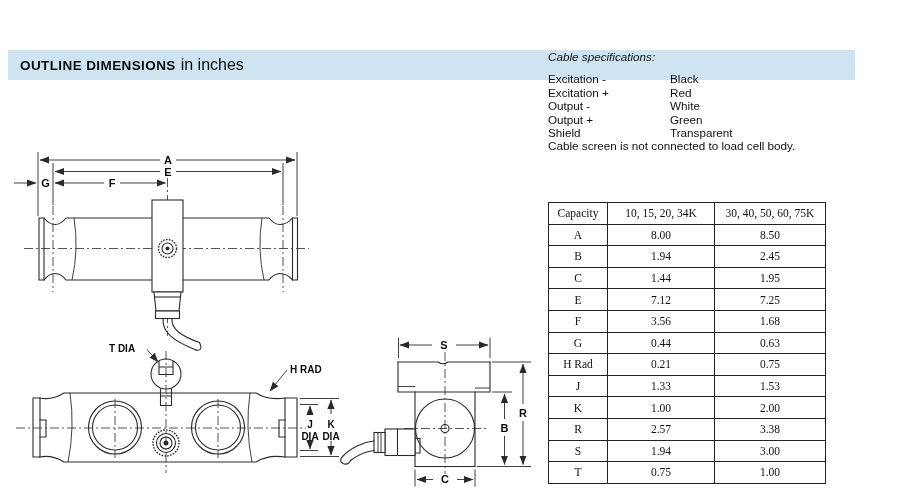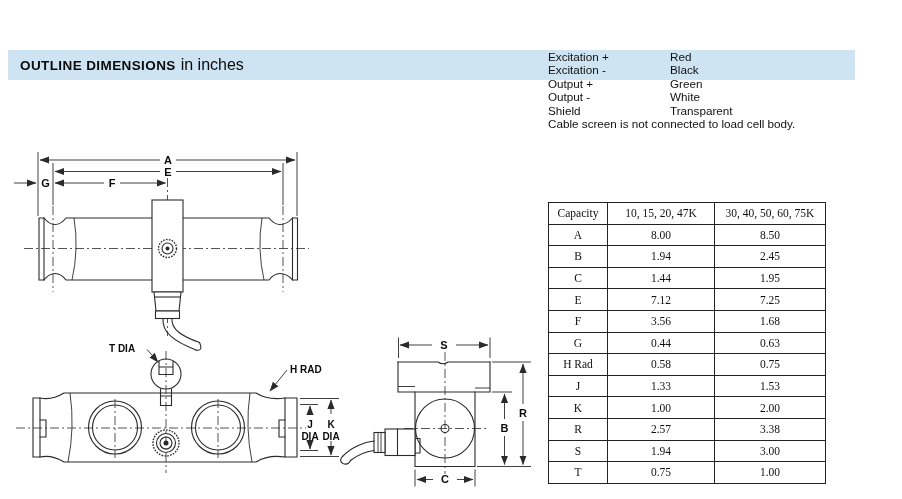"Cable specifications:" p.cs-heading { html: none -> <p>Cable specifications:</p> }
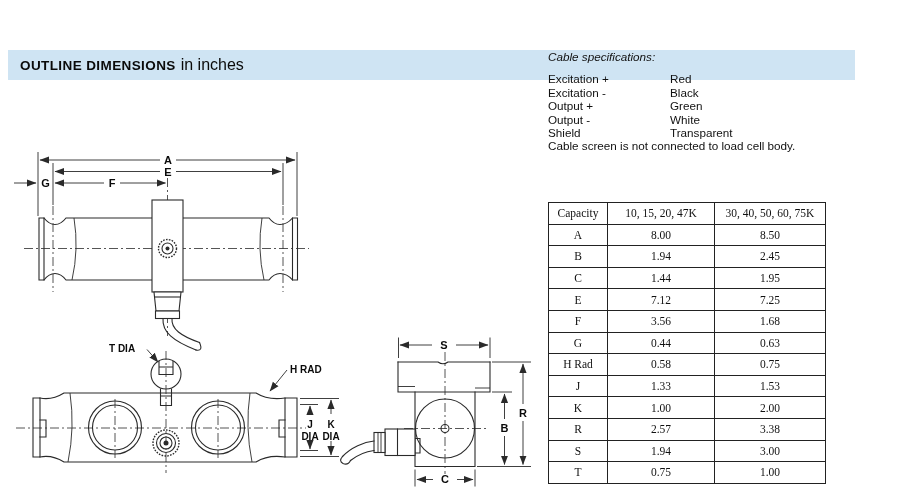"Excitation +" div.cs-row { order: before "Excitation -" -> after "Excitation -" }
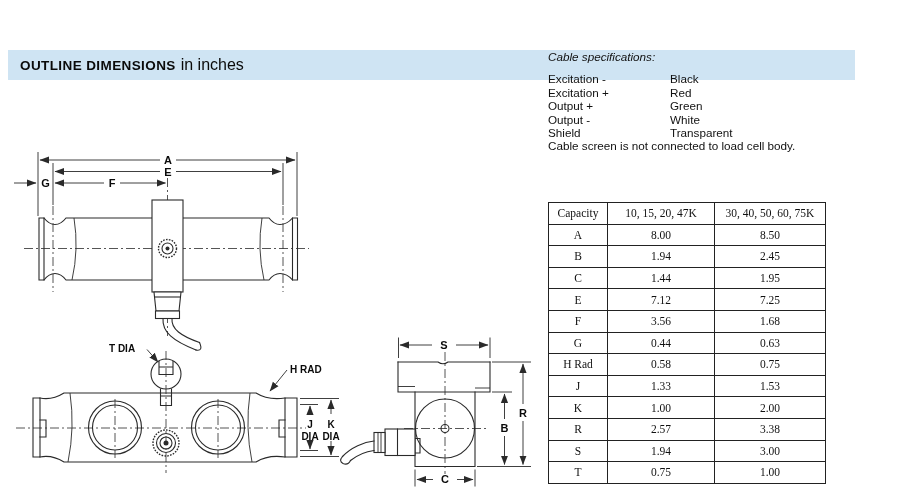"Output +" div.cs-row { order: before "Output -" -> after "Output -" }
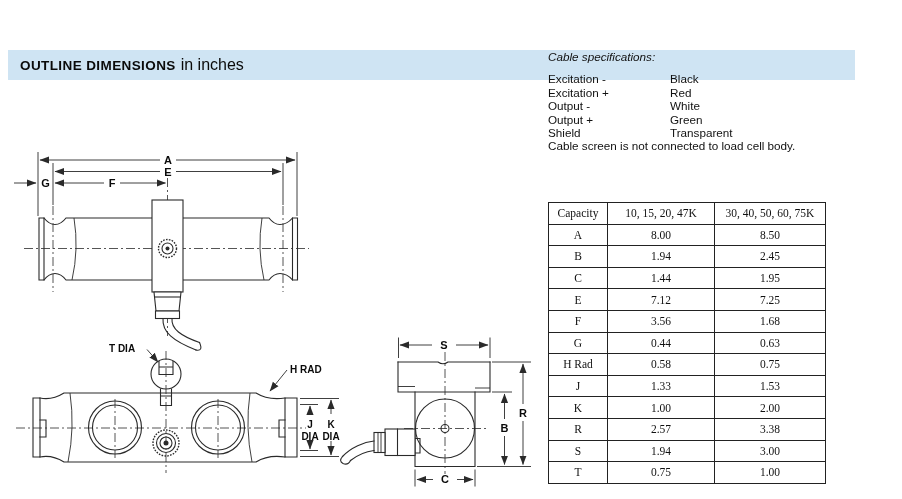"10, 15, 20, 47K" th.c1 { text: 47K -> 34K }
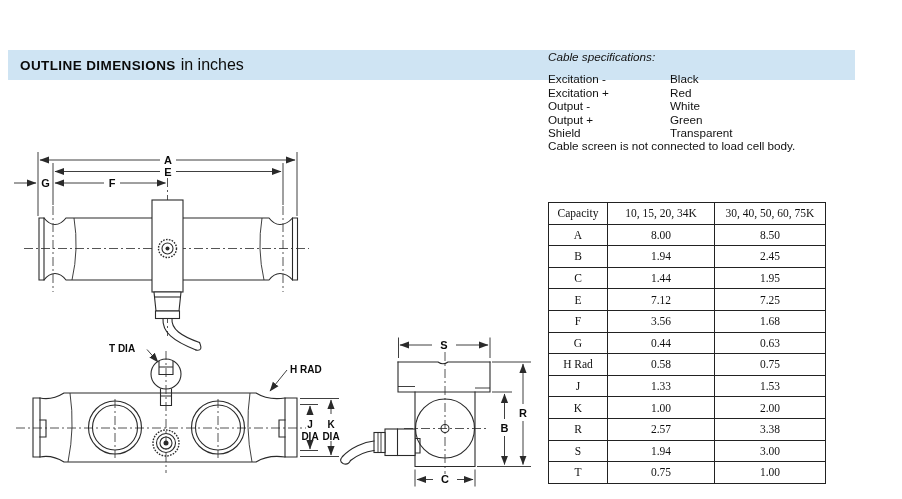"0.58" td { text: 0.58 -> 0.21 }
